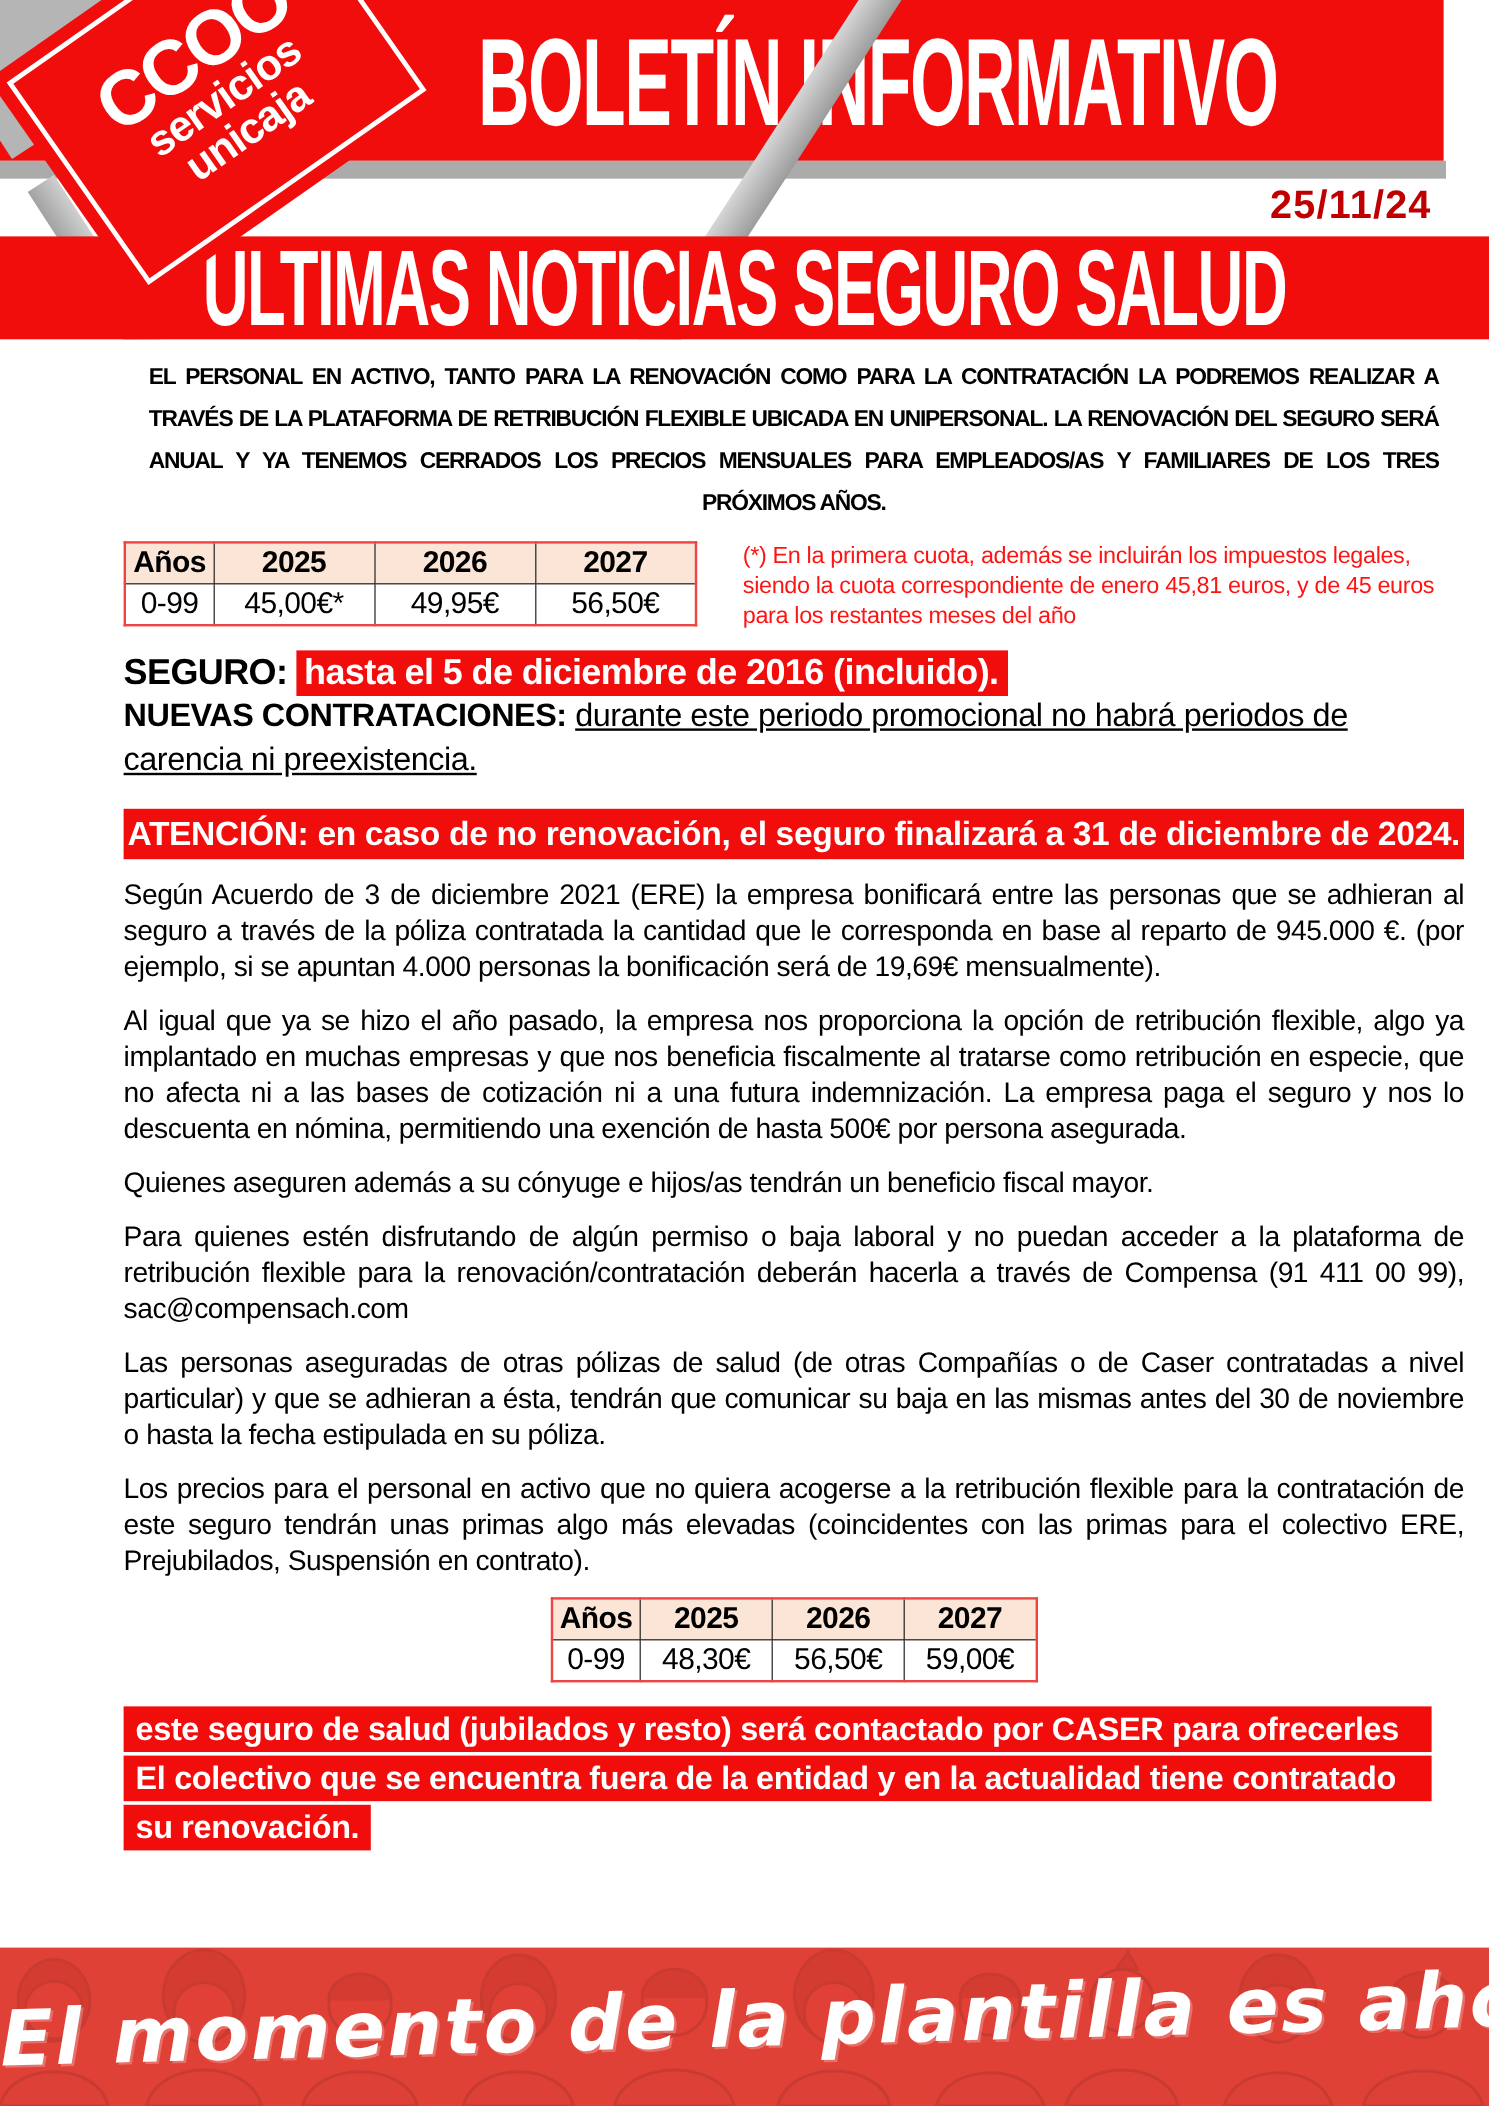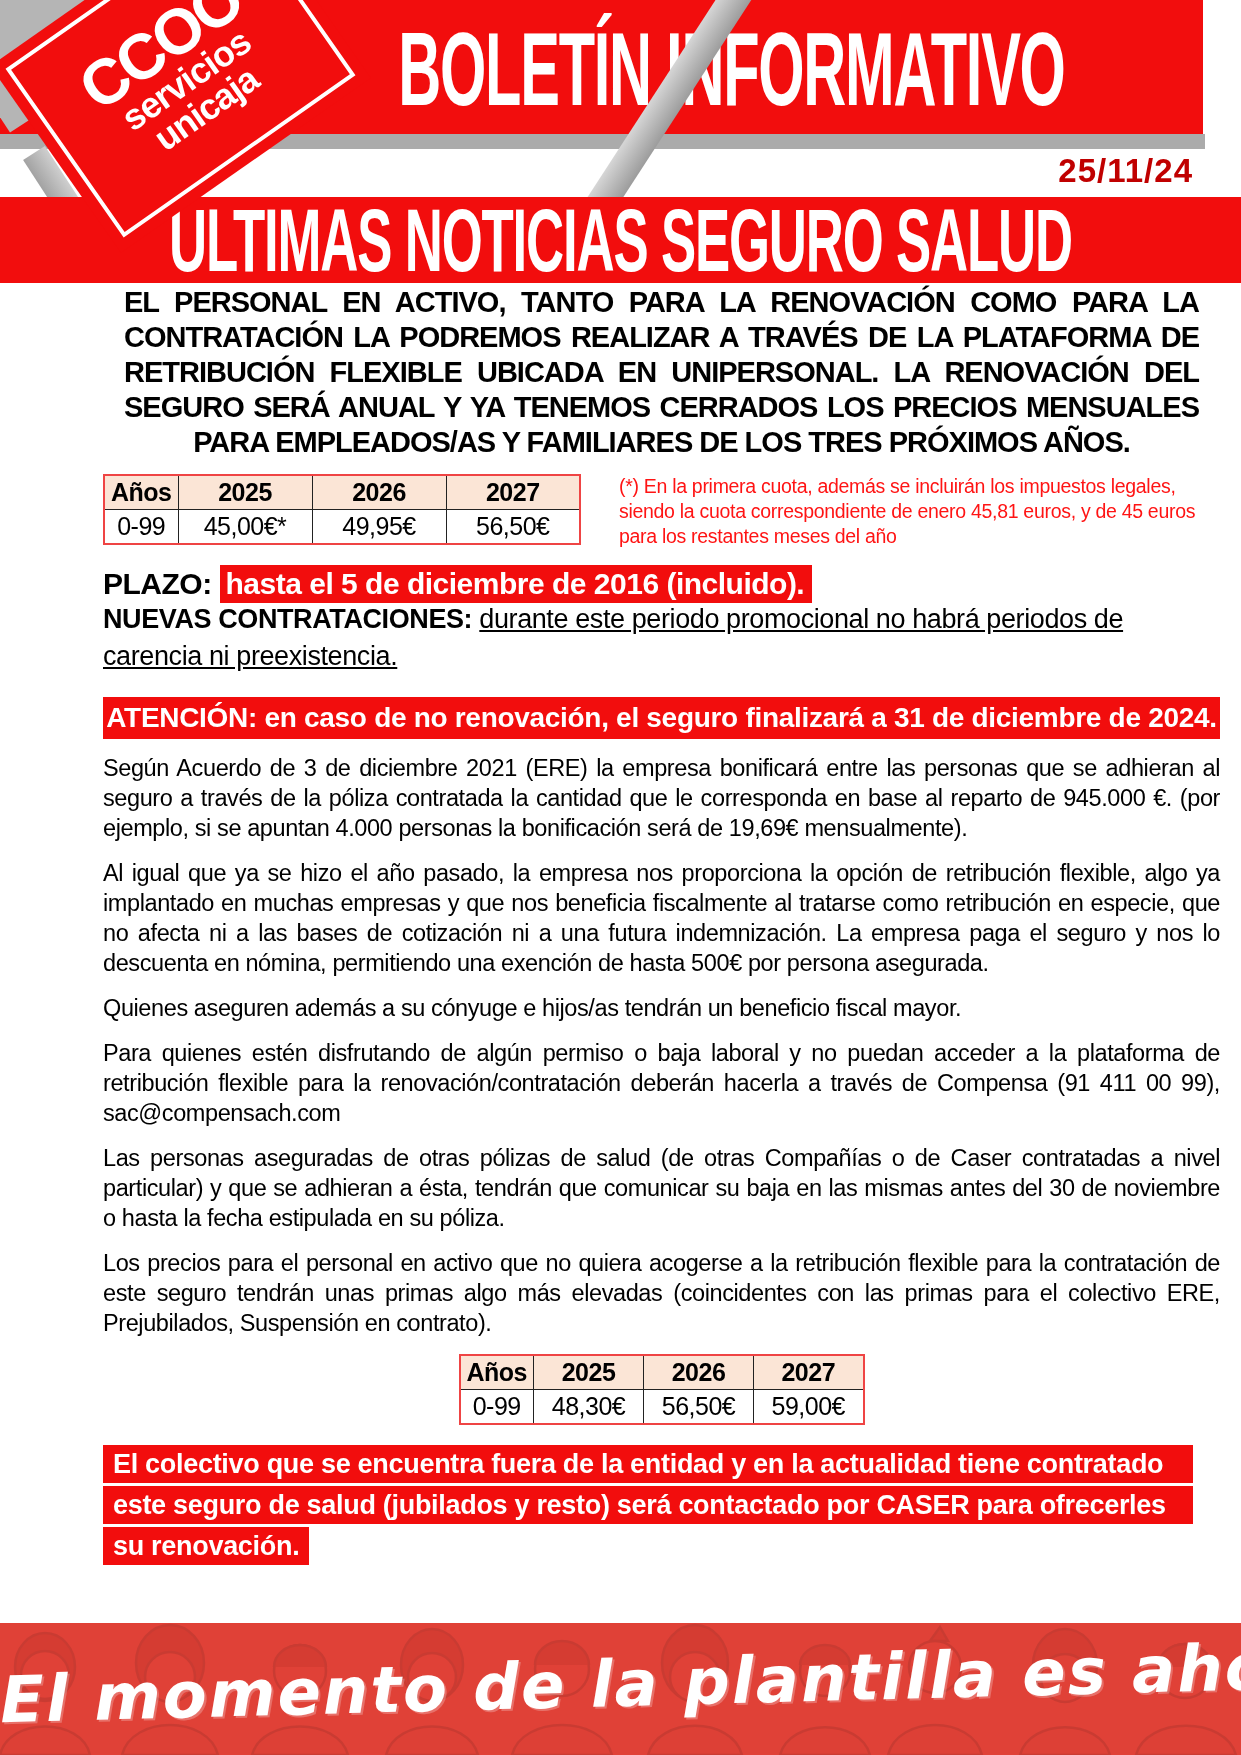"EL PERSONAL EN ACTIVO, TANTO" .intro { font-size: 29px -> 19px; margin: 2px auto 4px -> 14px auto 4px }
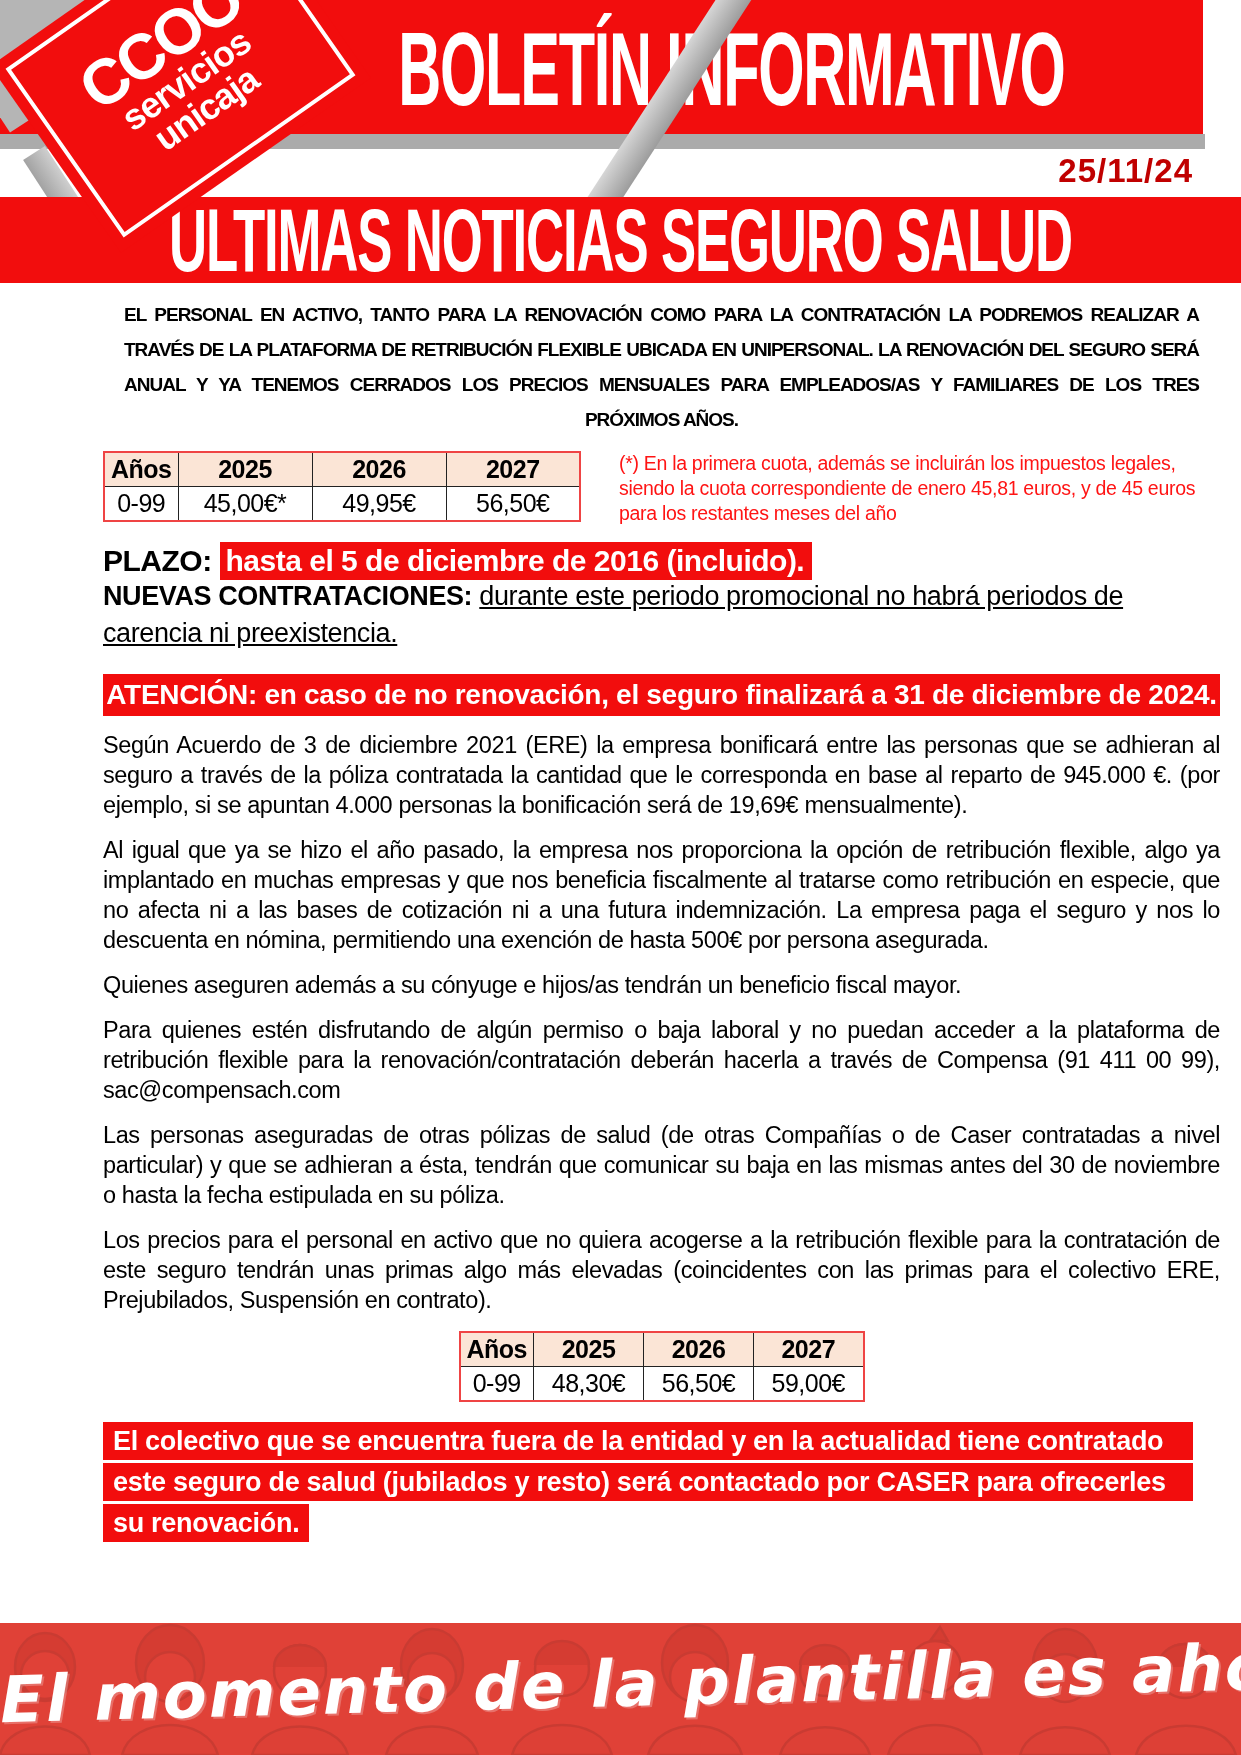"PLAZO:" span.lbl { text: PLAZO -> SEGURO }
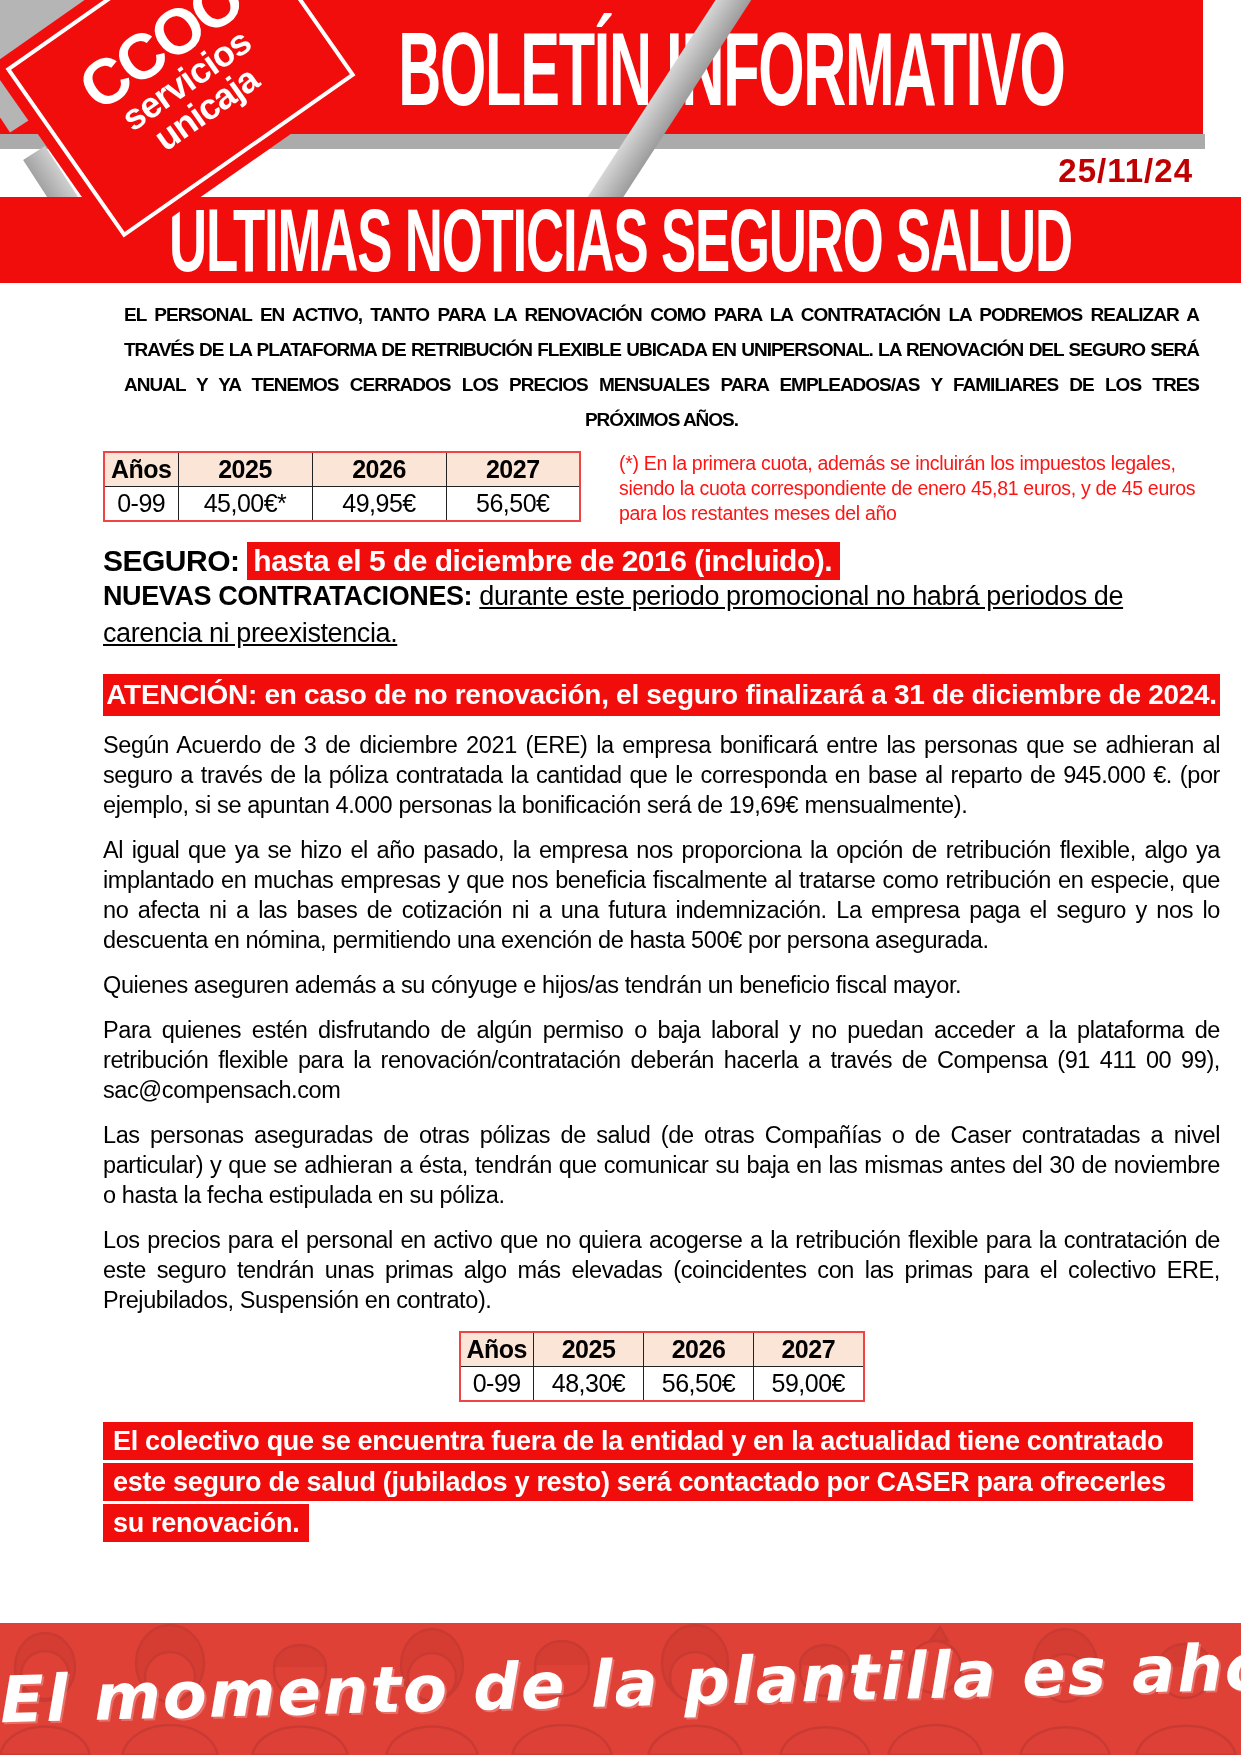"El colectivo que se encuentra" span.line { order: before "este seguro de salud (jubilados" -> after "este seguro de salud (jubilados" }
